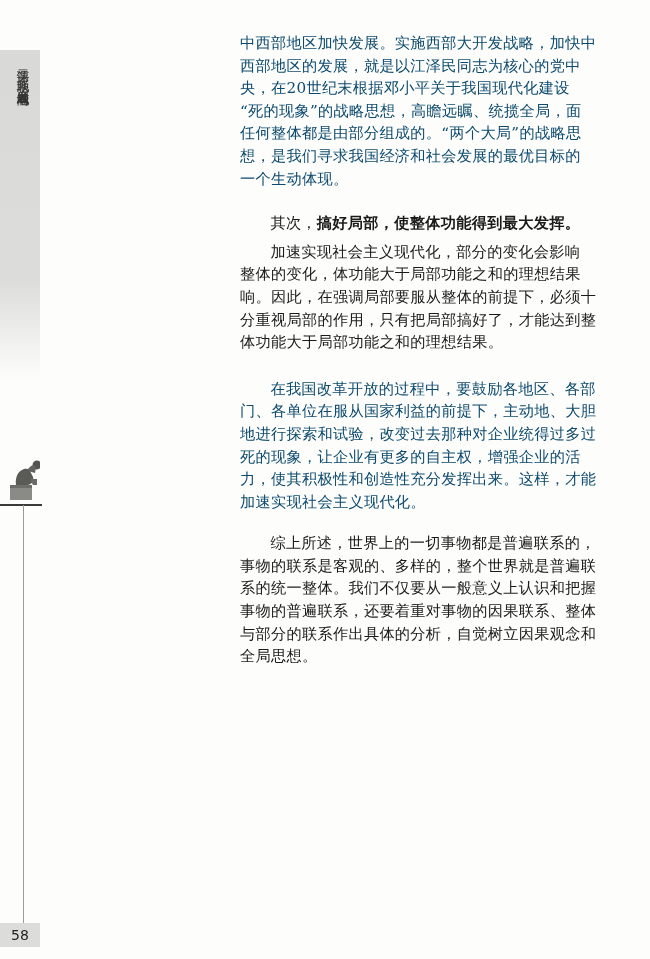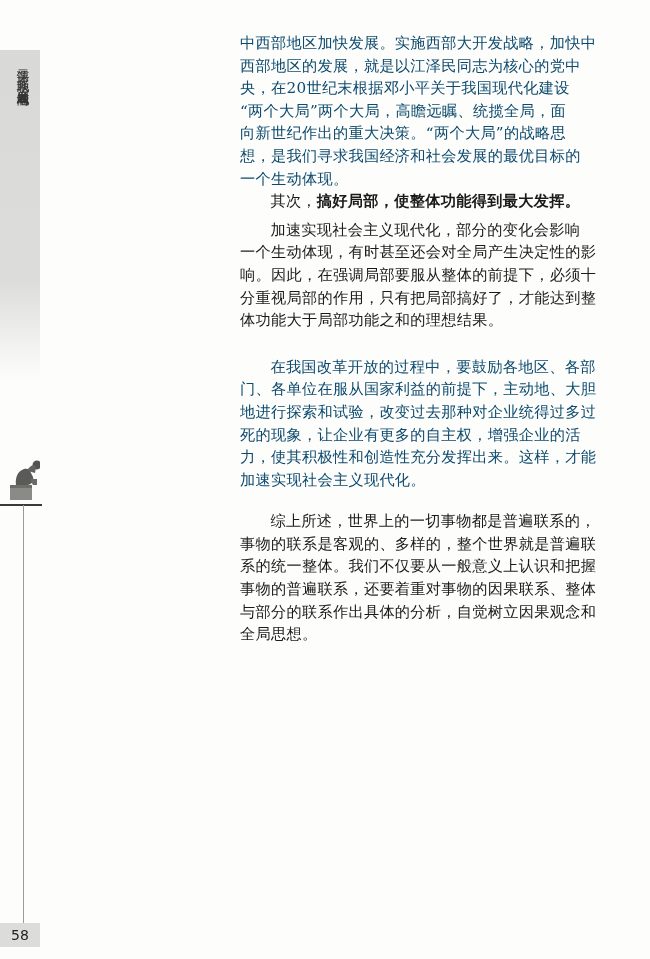"“两个大局”两个大局，高瞻远瞩、统揽全局，面" span.line { text: 两个大局”两个大局 -> 死的现象”的战略思想 }
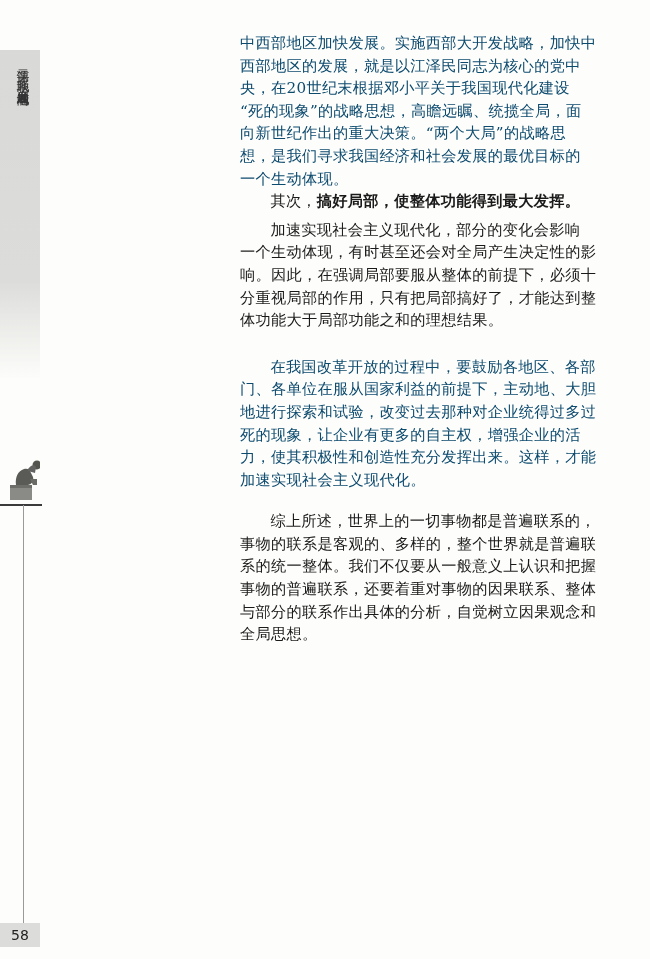"向新世纪作出的重大决策。“两个大局”的战略思" span.line { text: 向新世纪作出的重大决策 -> 任何整体都是由部分组成的 }
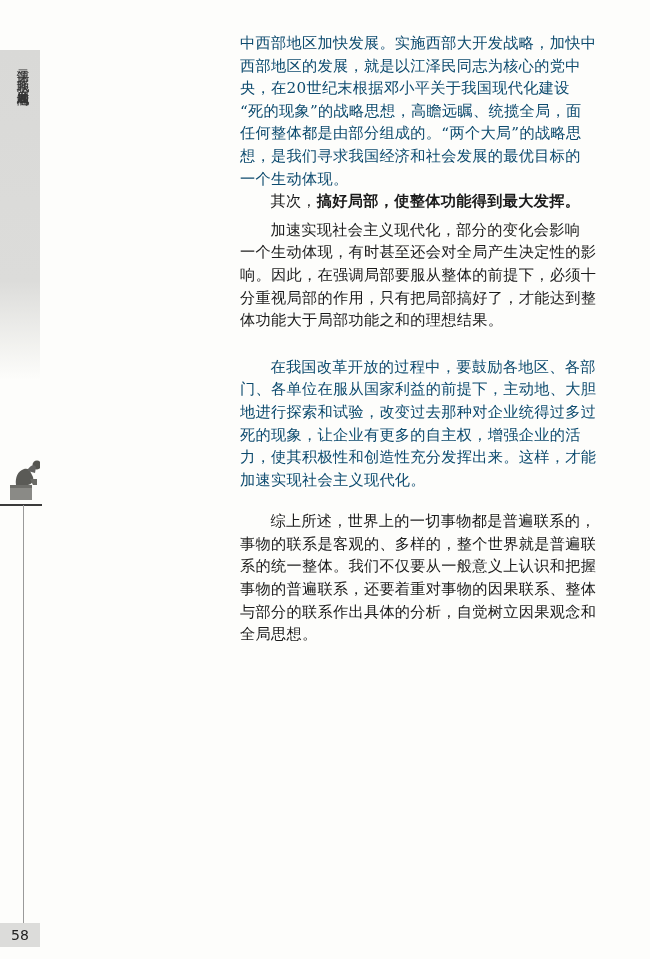"其次，搞好局部，使整体功能得到最大发挥。" #p2 { margin-top: none -> 22px }
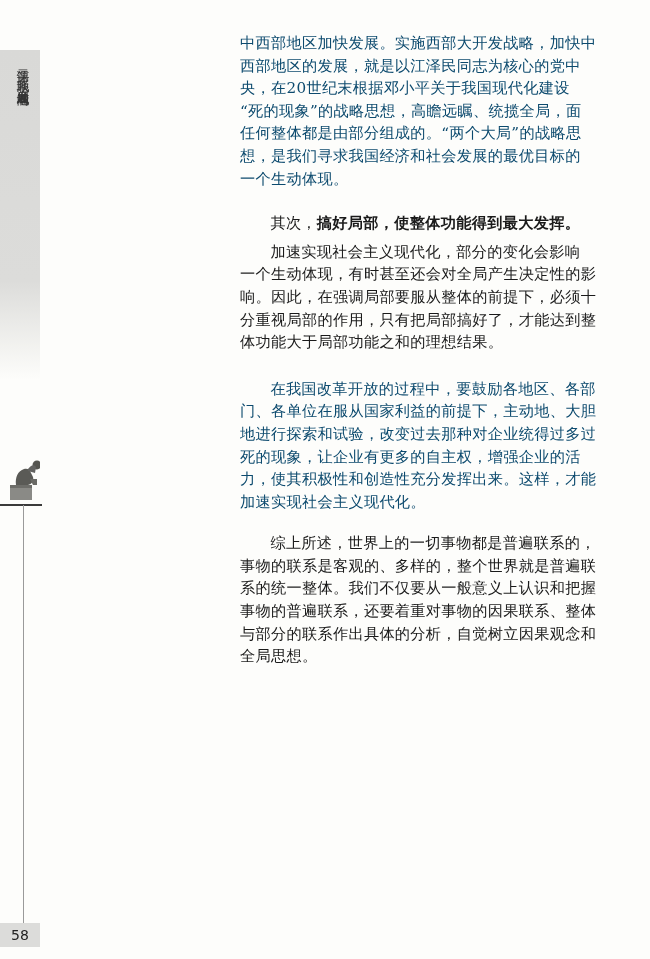"一个生动体现，有时甚至还会对全局产生决定性的影" span.line { text: 一个生动体现，有时甚至还会对全局产生决定性的影 -> 整体的变化，体功能大于局部功能之和的理想结果 }
